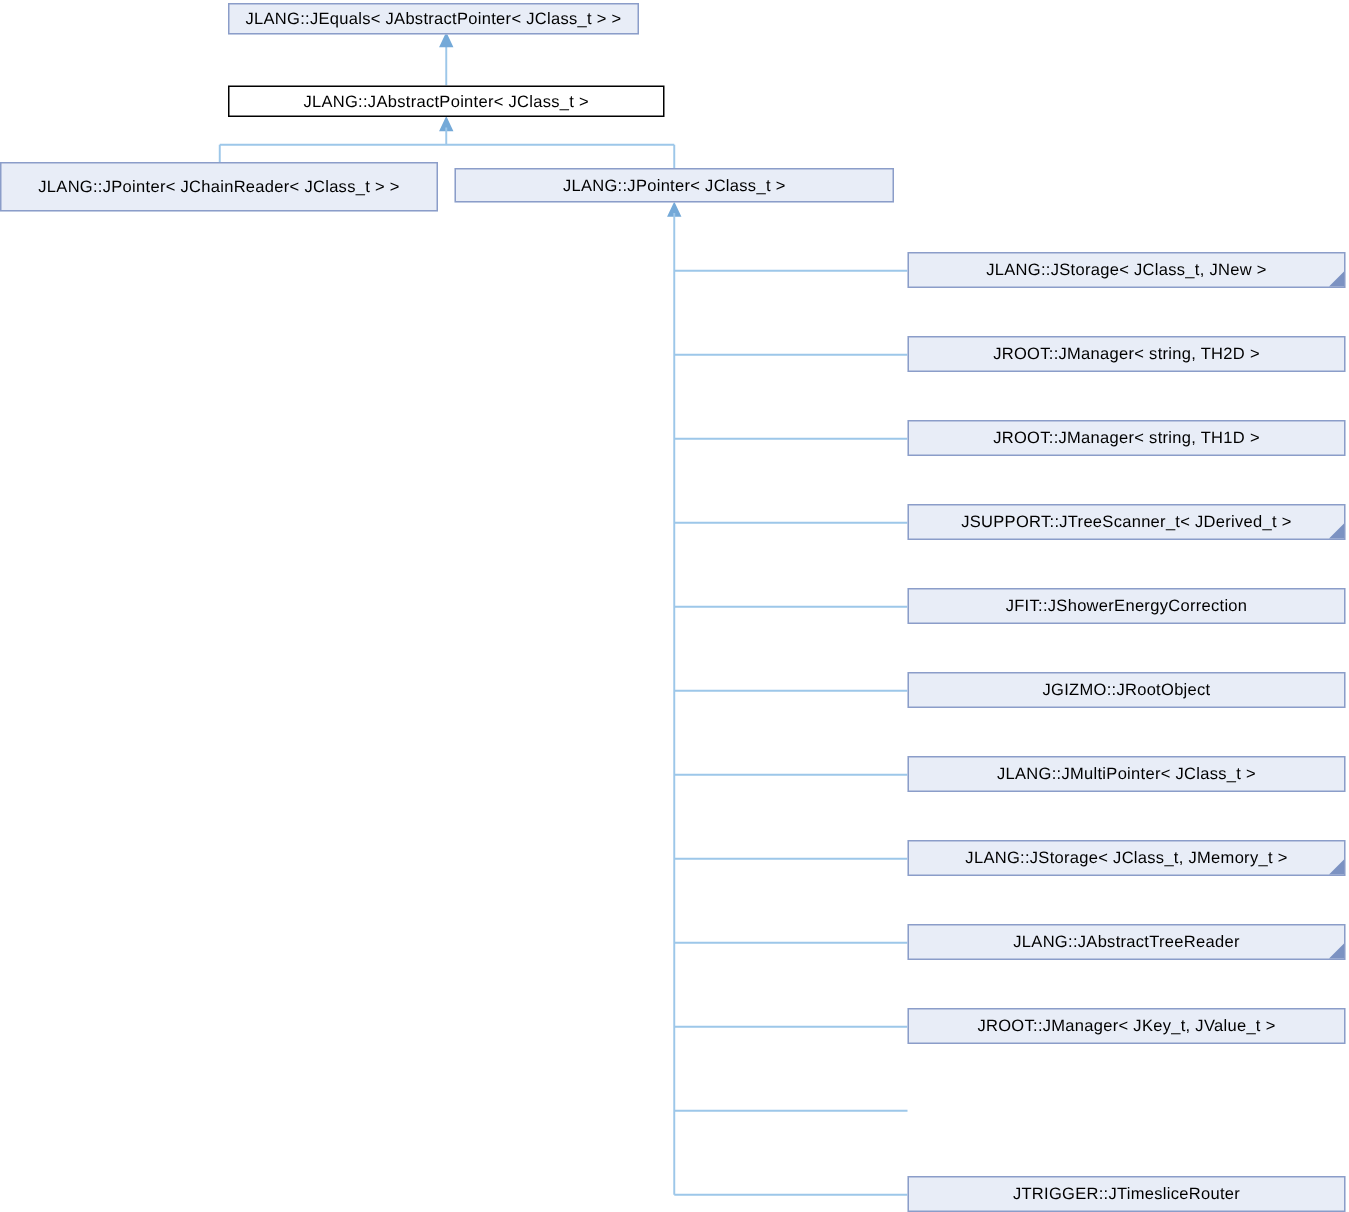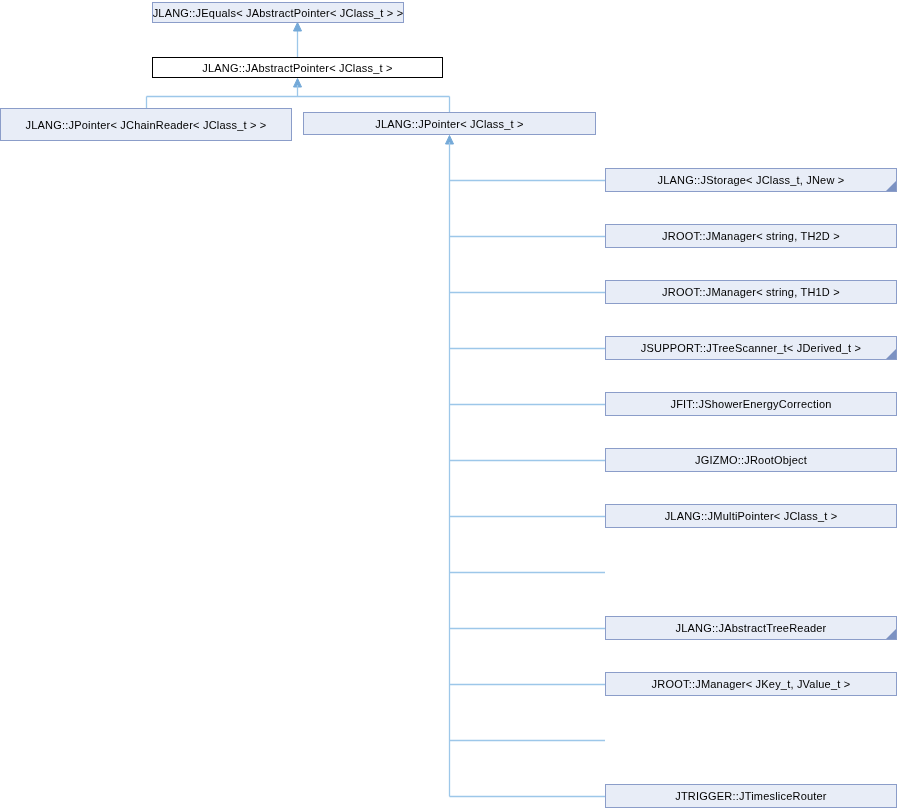"JLANG::JEquals< JAbstractPointer<" div.node { width: 252px -> 274px }
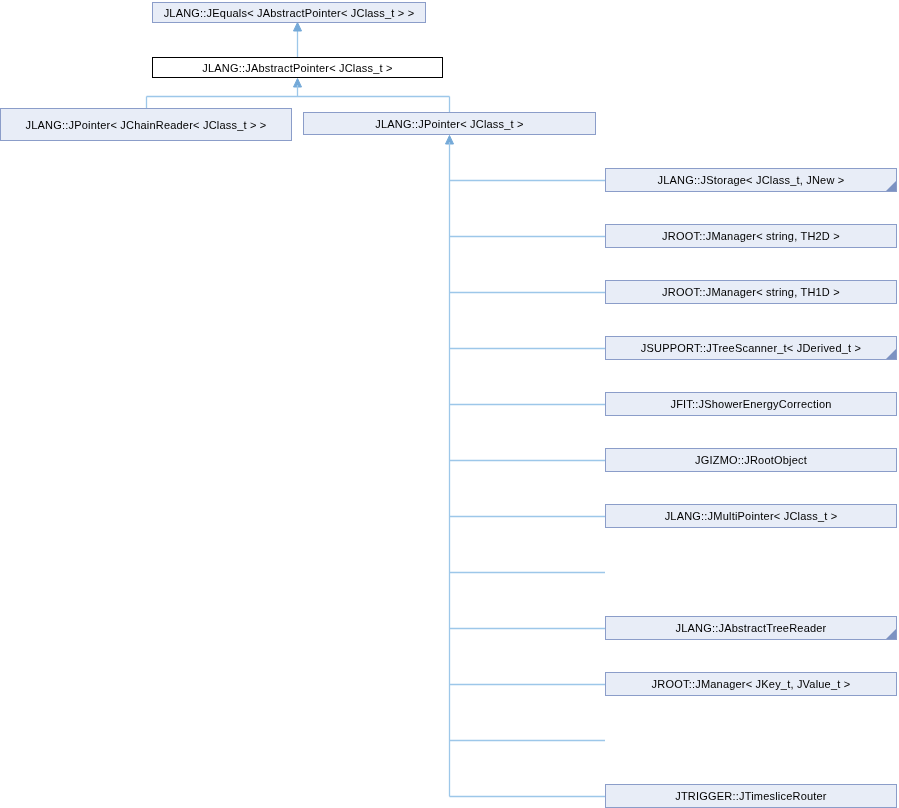"JLANG::JStorage< JClass_t, JMemory_t >" div.node { html: none -> <div> <span>JLANG::JStorage&lt; JClass_t, JMemory_t &gt;</span> <i></i> </div> }
